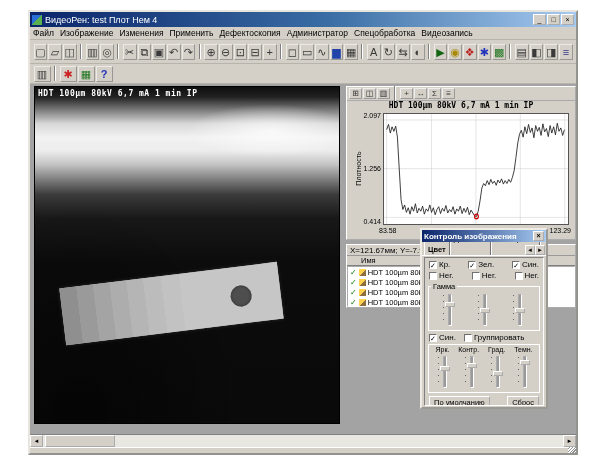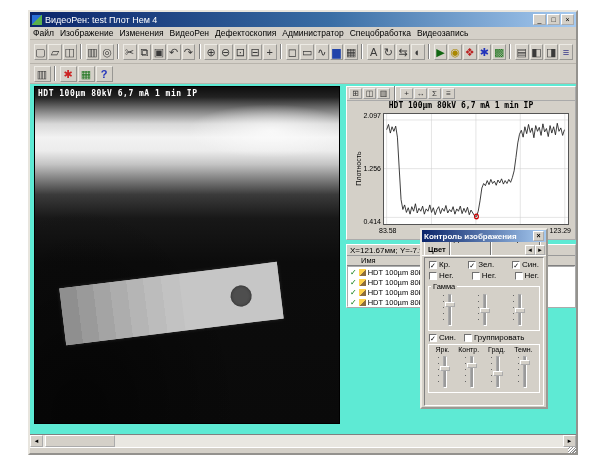"ВидеоРен" span.menu-item { text: ВидеоРен -> Применить }
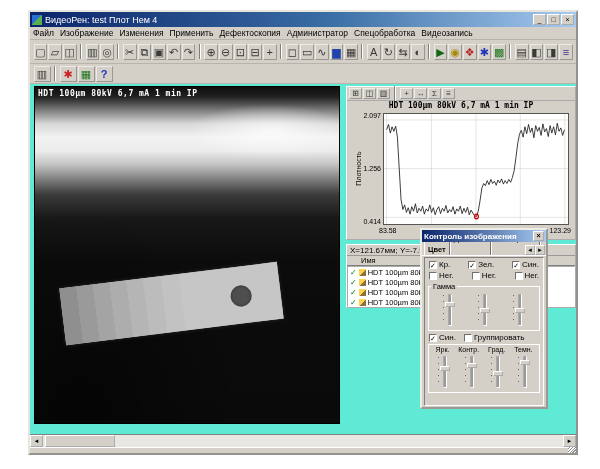"HDT 100µm 80kV 6,7 mA" .client { background: #5eead4 -> #a3a3a3 }
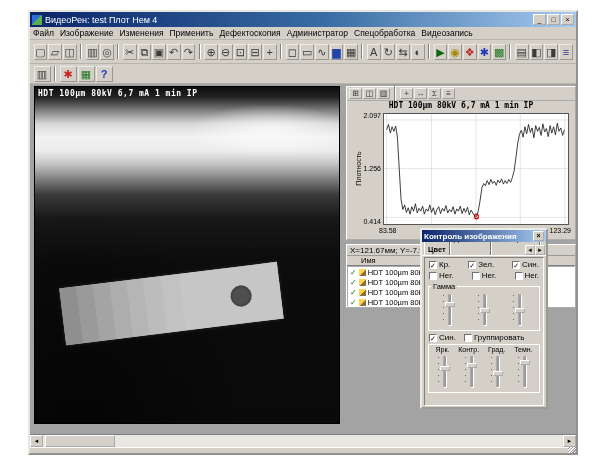"По умолчанию" div.defrow { html: none -> <div> <span>По умолчанию</span> <span>Сброс</span> </div> }
